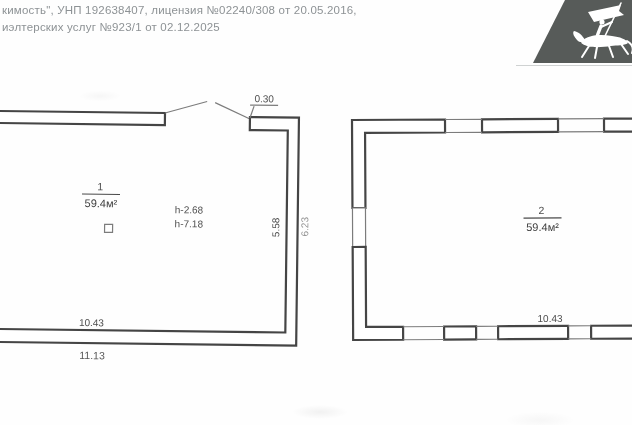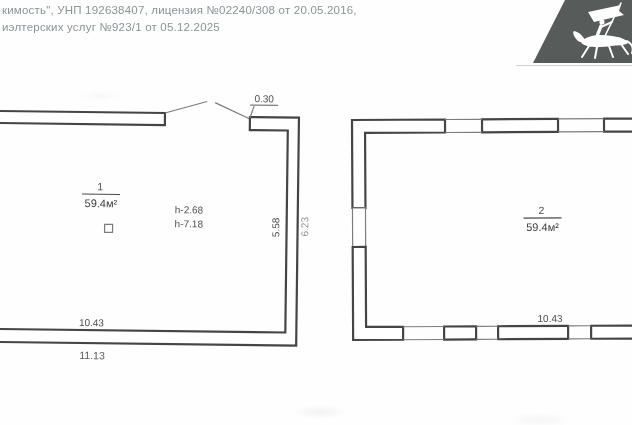"иэлтерских услуг №923/1 от 05.12.2025" div { text: 05.12.2025 -> 02.12.2025 }
